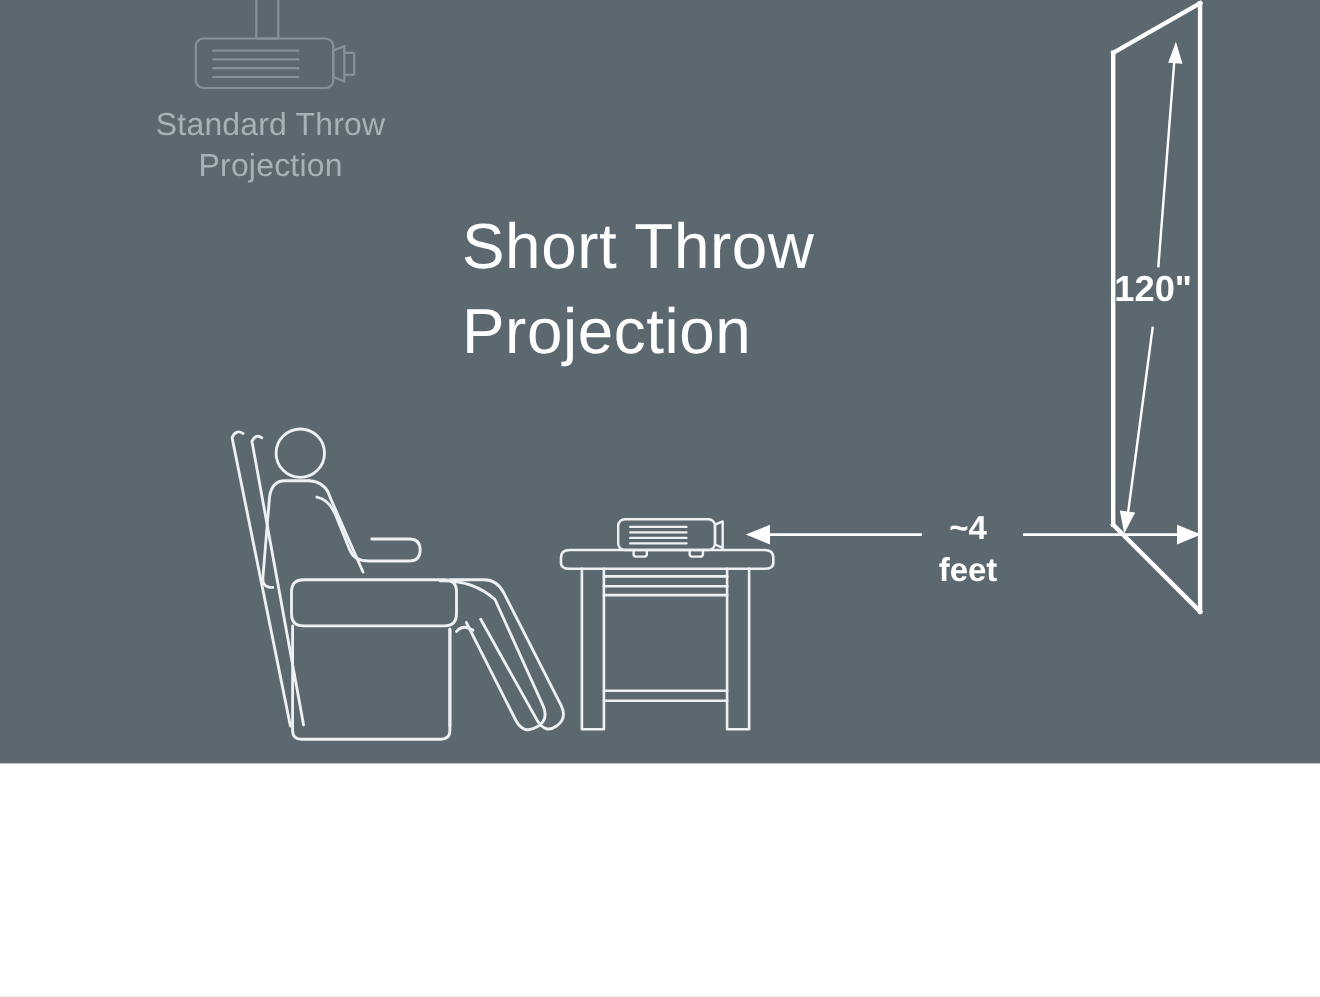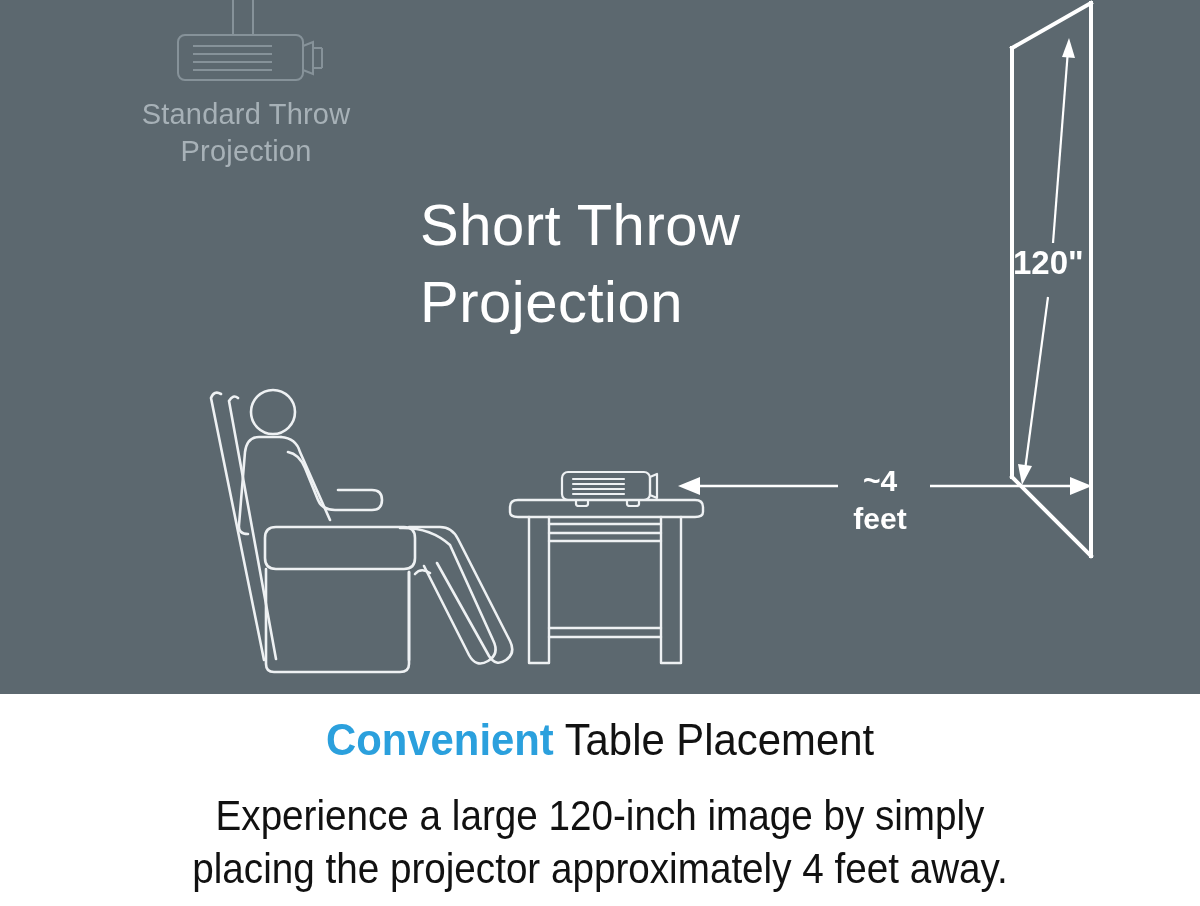"Convenient Table Placement" div { html: <div> <div> <span>Convenient</span><span> Table Placement</span> </div> <div>Experience a large 120-inch image by simply placing the projector approximately 4 feet away.</div> </div> -> none }
